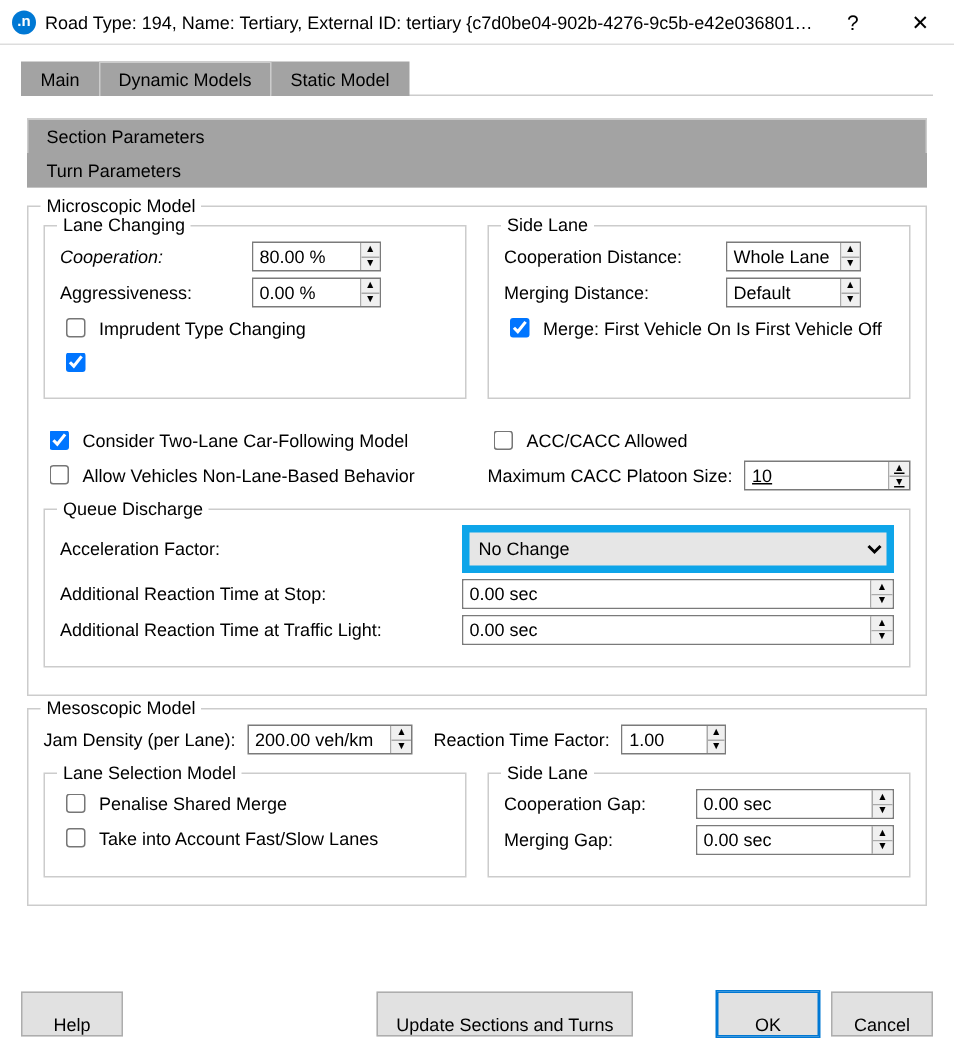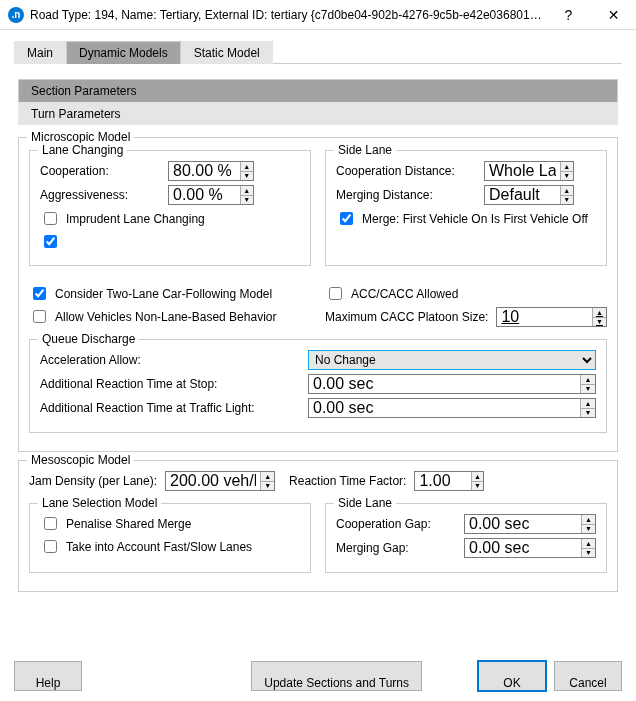"Main" .tab { background: #e5e5e5 -> #a3a3a3 }
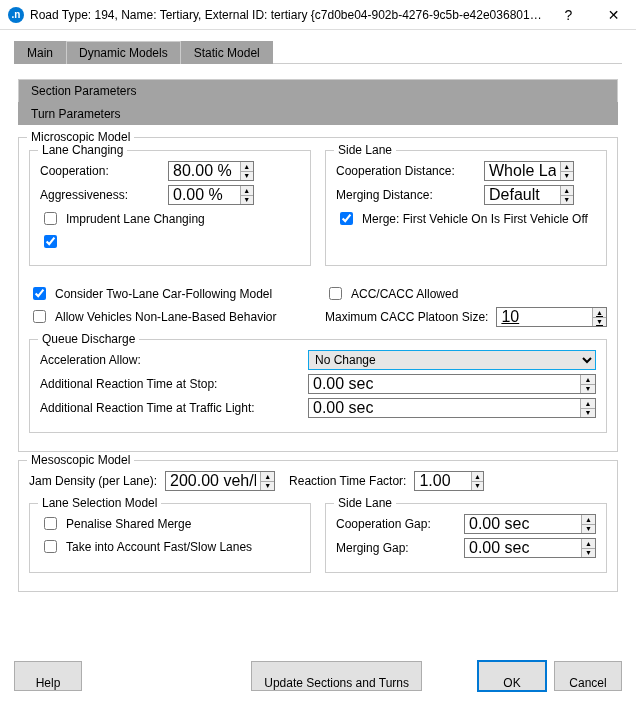"Cooperation:" span.label { font-style: none -> italic }
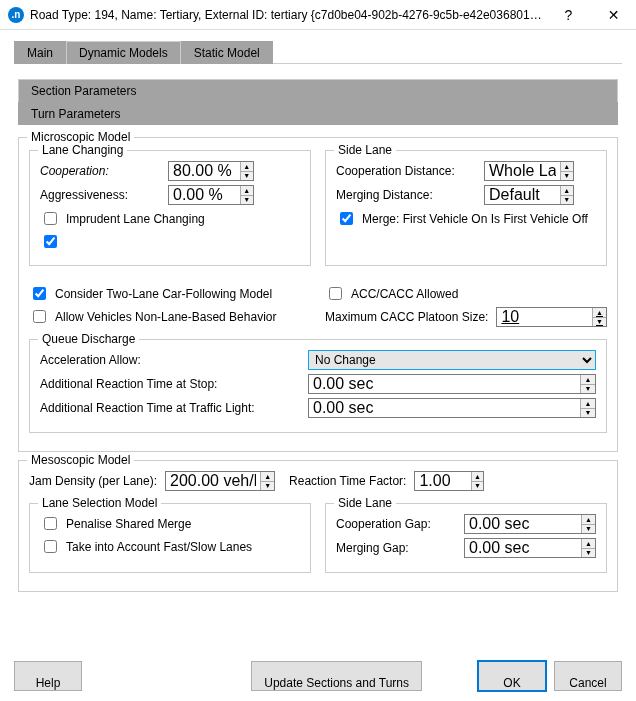"80.00 %" .spinbox input { font-size: 16px -> 12px }
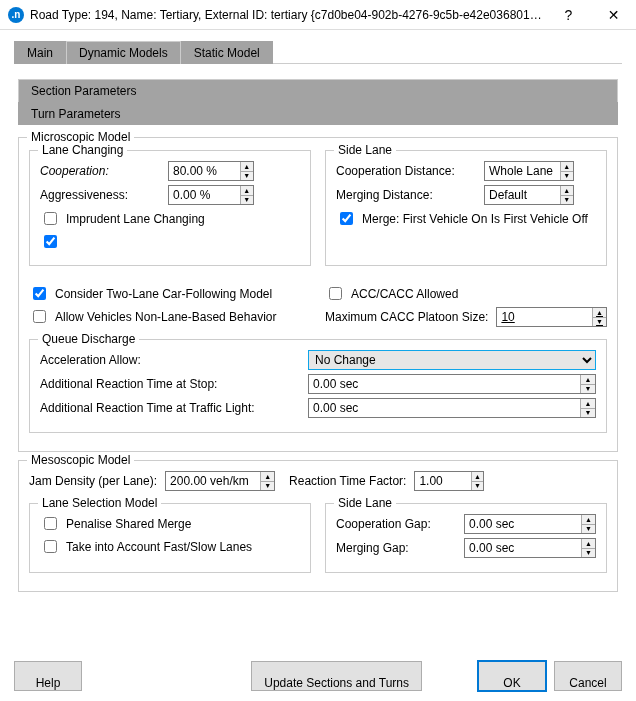"Imprudent Lane Changing" span { text: Lane -> Type }
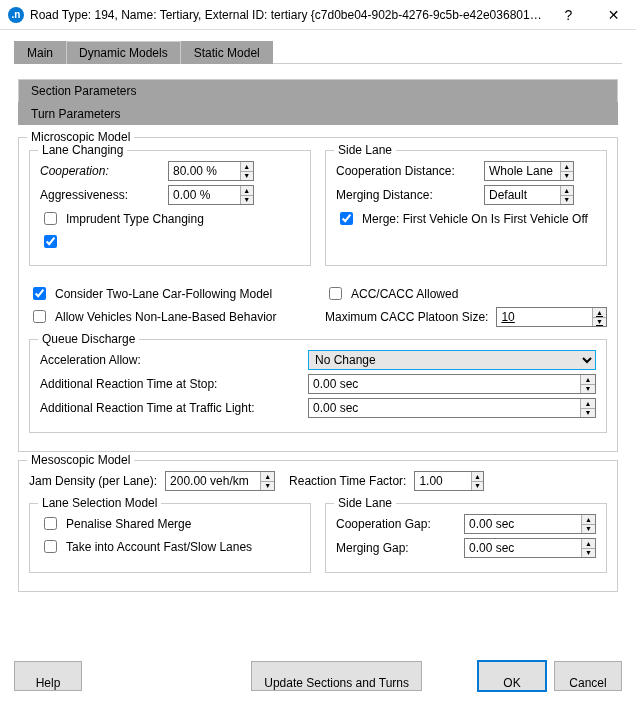"Acceleration Allow:" span.label { text: Allow -> Factor }
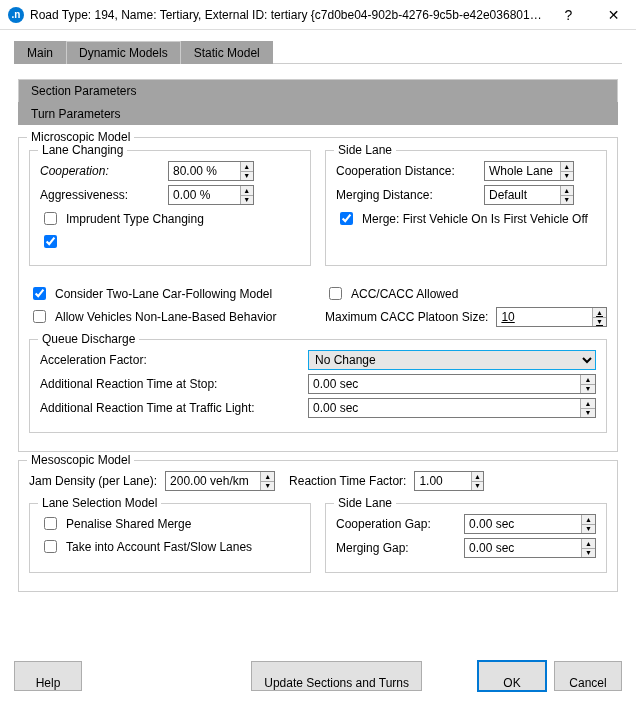"No Change" select { border: 1px solid #0ea5e9 -> 5px solid #0ea5e9; height: 20px -> 32px }
